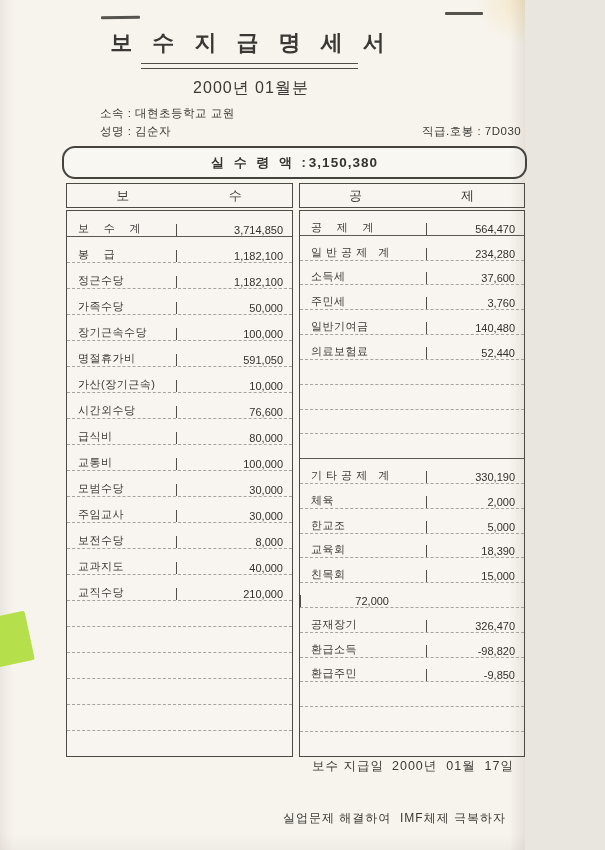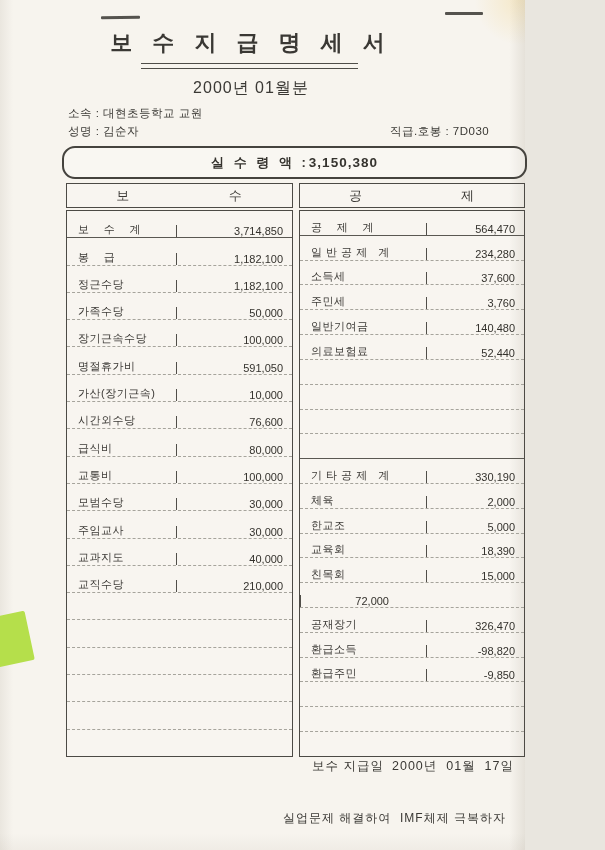"소속 : 대현초등학교 교원" .info-line { margin-left: none -> 32px }
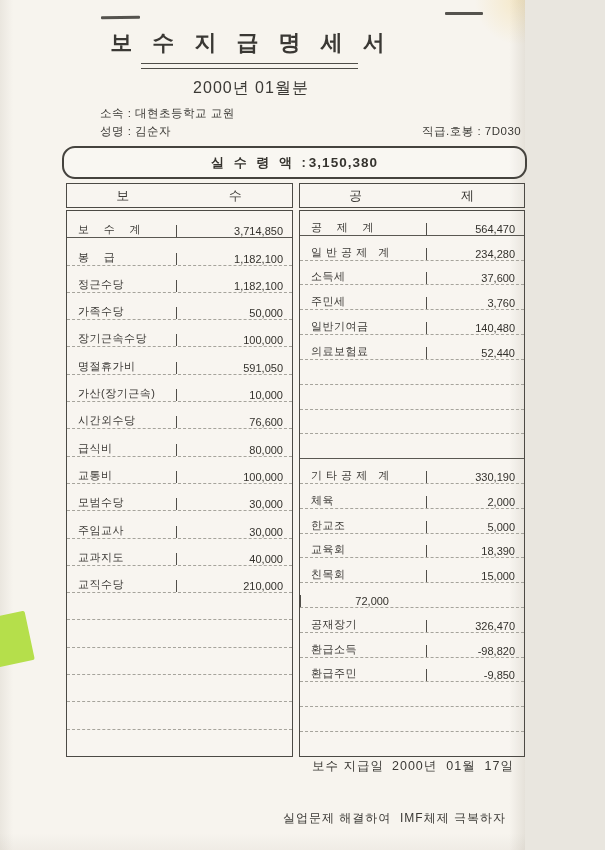"보전수당" div.trow { html: none -> <div> <div>보전수당</div> <div>8,000</div> </div> }
